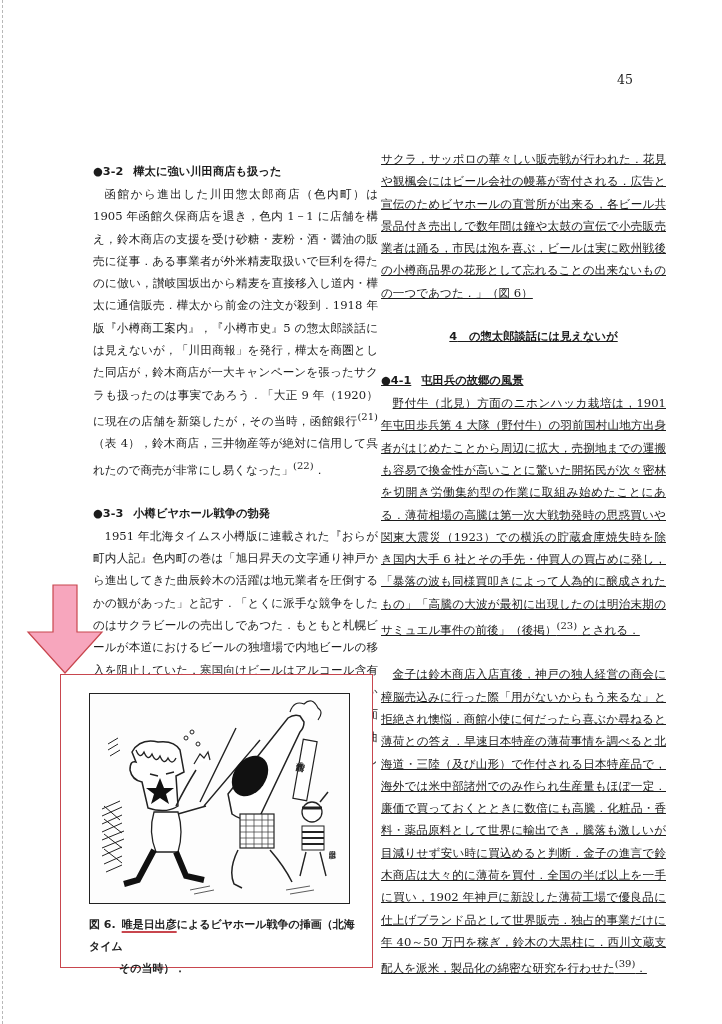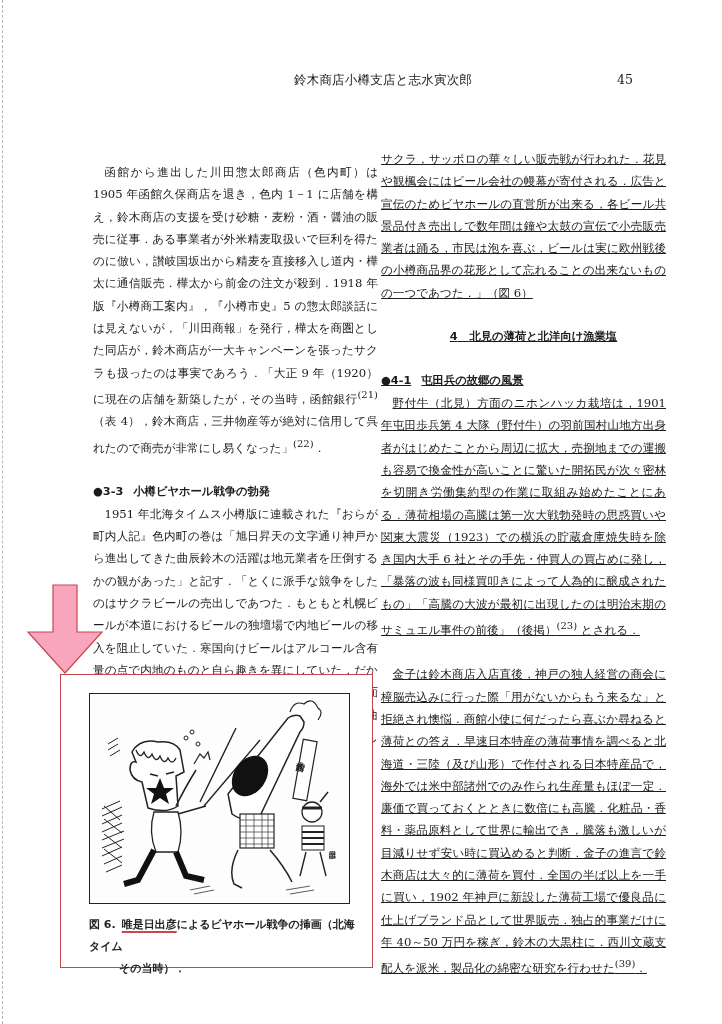"鈴木商店小樽支店と志水寅次郎" span.title { html: <span>鈴木商店小樽支店と志水寅次郎</span> -> none }
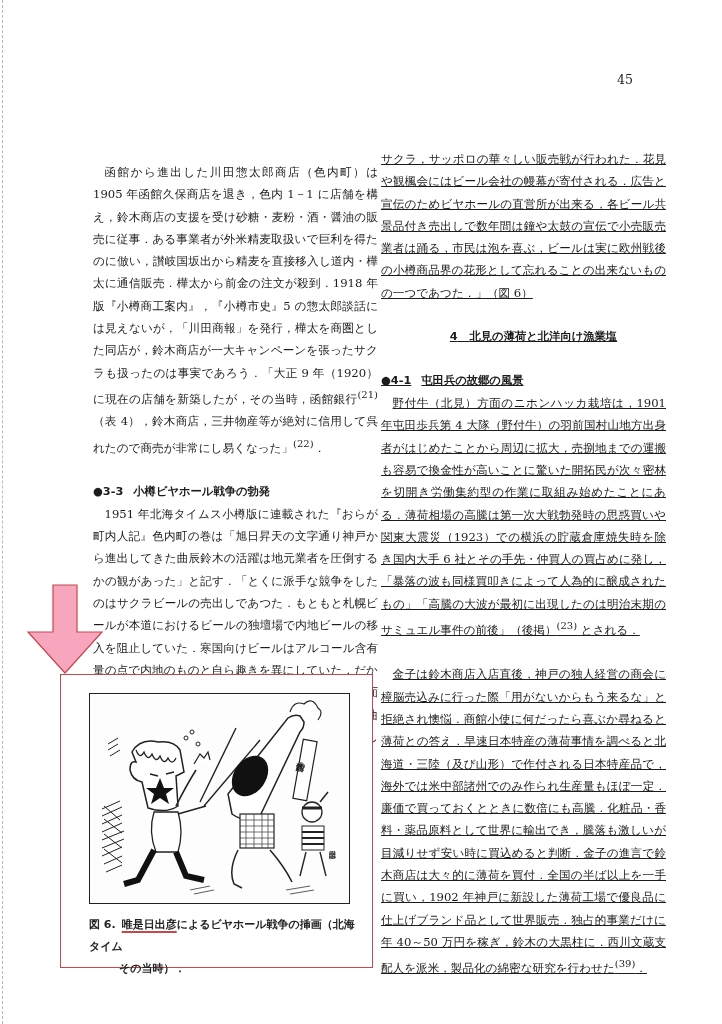"●3-2 樺太に強い川田商店も扱った" h3.sec-head { html: none -> <h3> <span>●3-2</span><span>樺太に強い川田商店も扱った</span> </h3> }
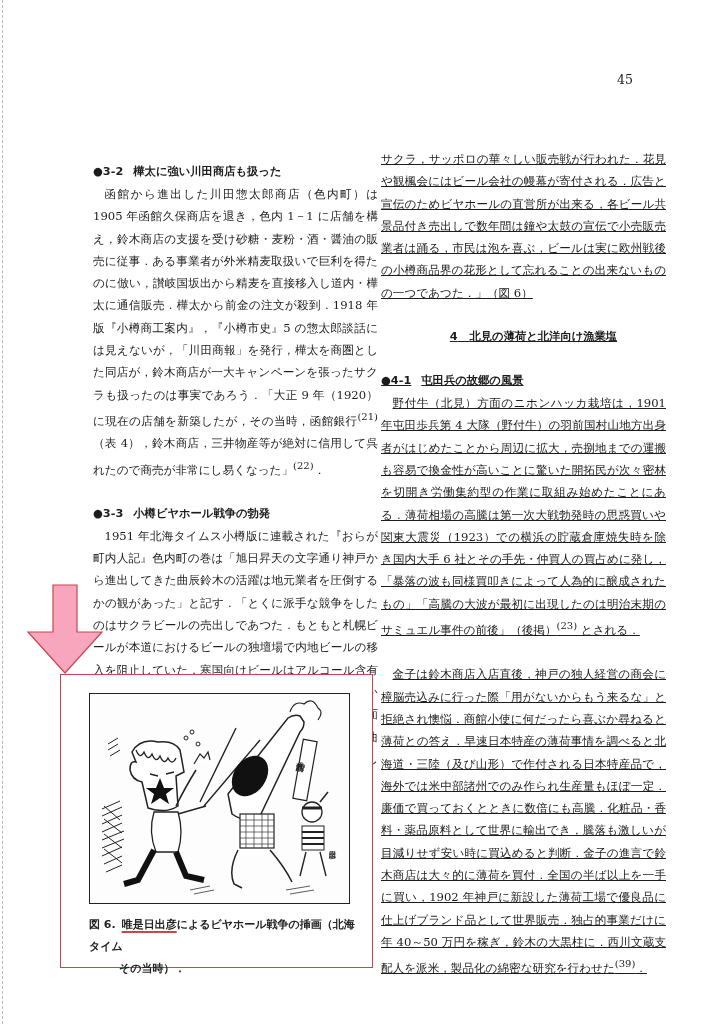"北見の薄荷と北洋向け漁業塩" span { text: 北見の薄荷と北洋向け漁業塩 -> の惣太郎談話には見えないが }
